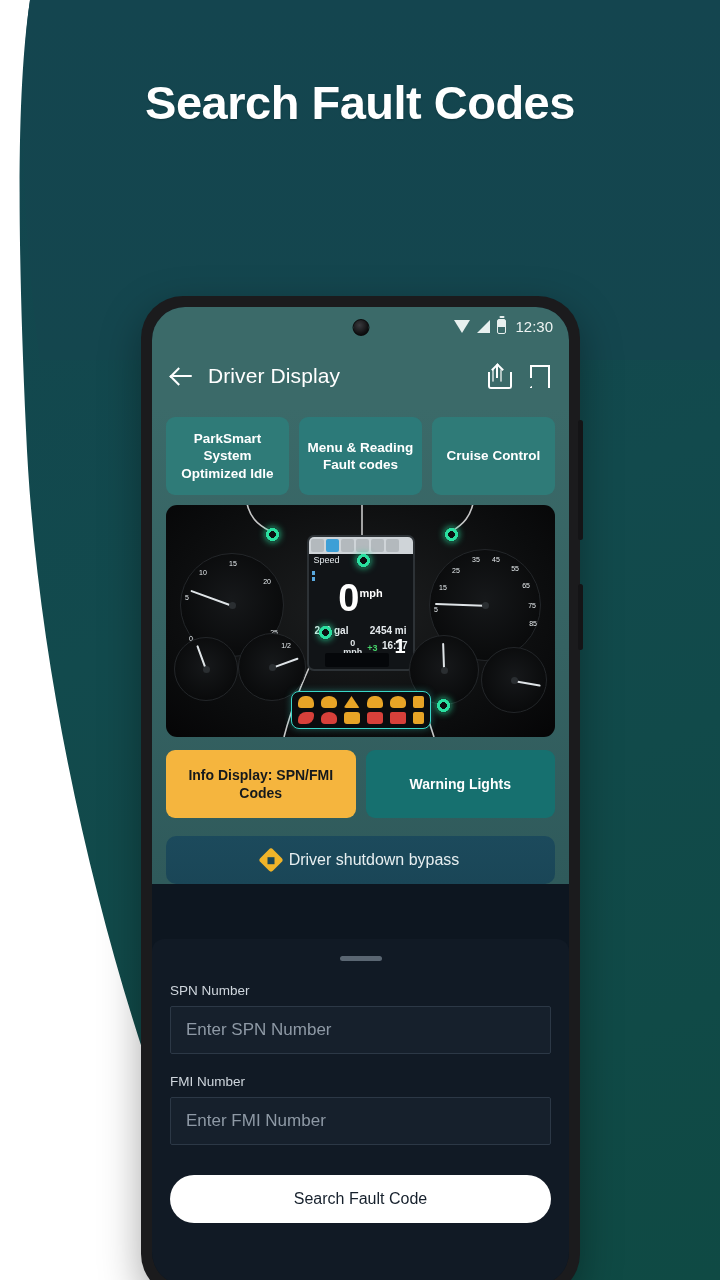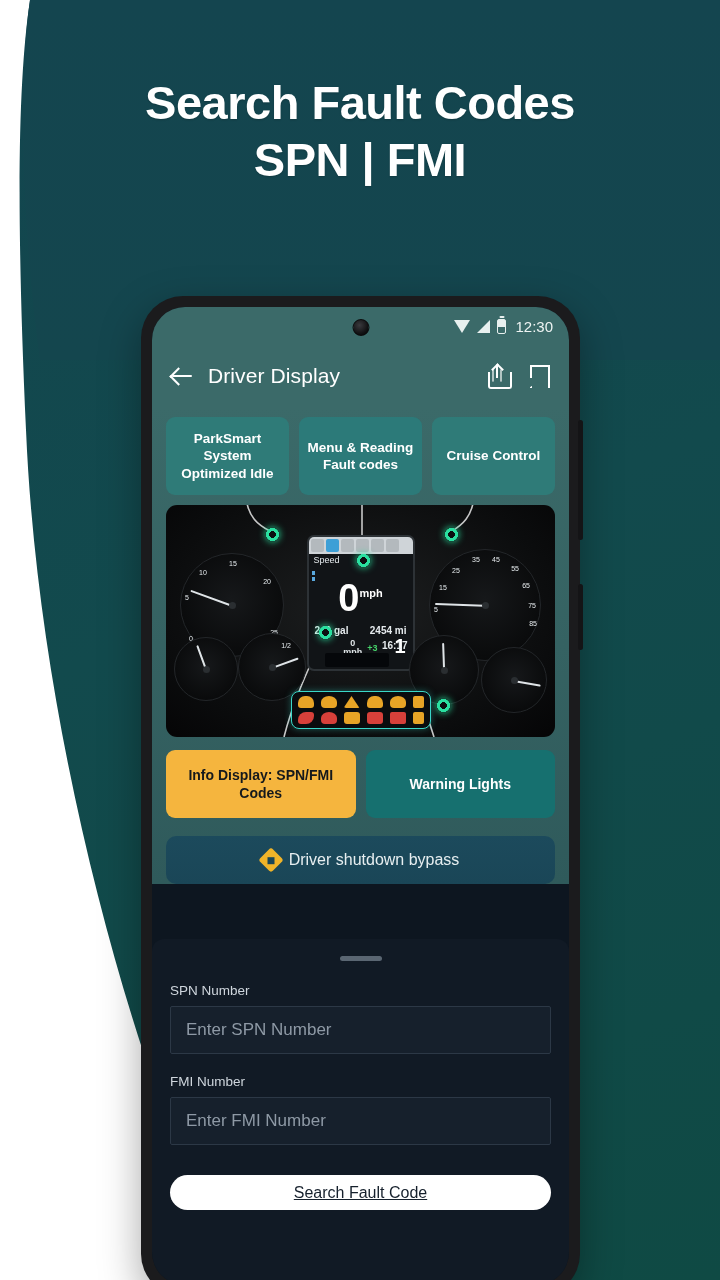"SPN | FMI" span.l2 { html: <span>SPN | FMI</span> -> none }
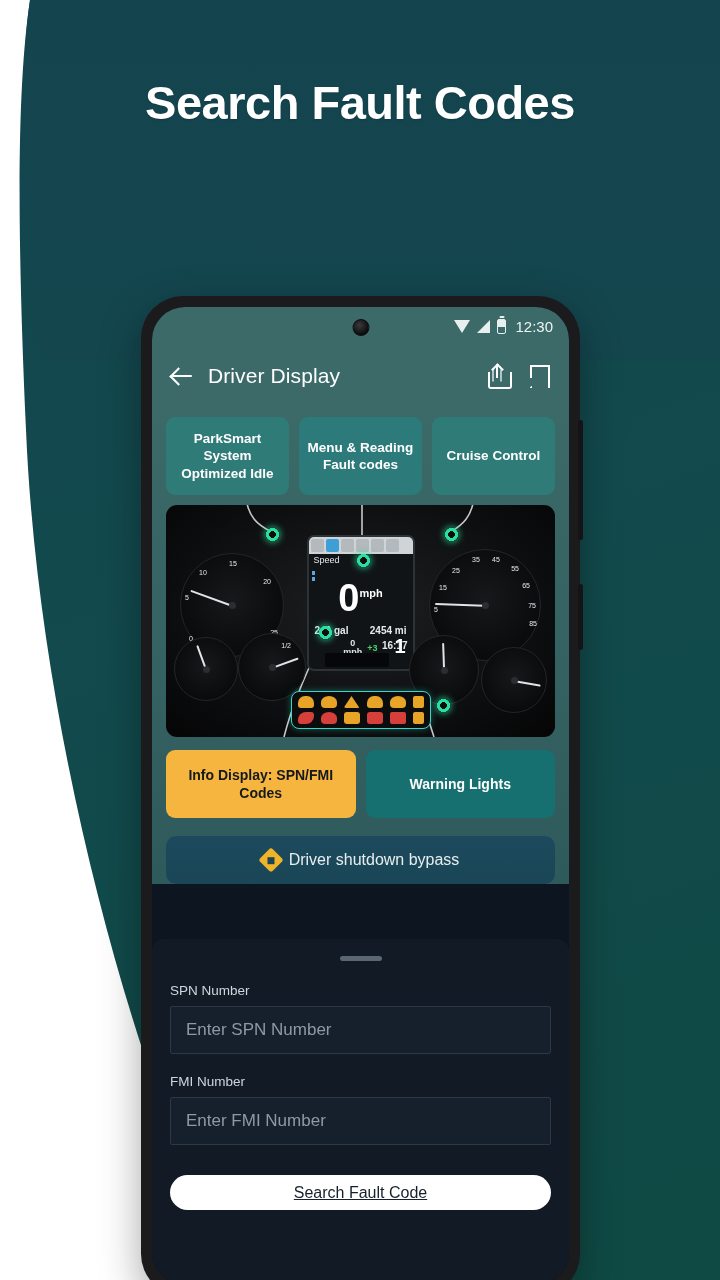"Search Fault Code" .search-btn { height: 35px -> 48px; text-decoration: underline -> none }
